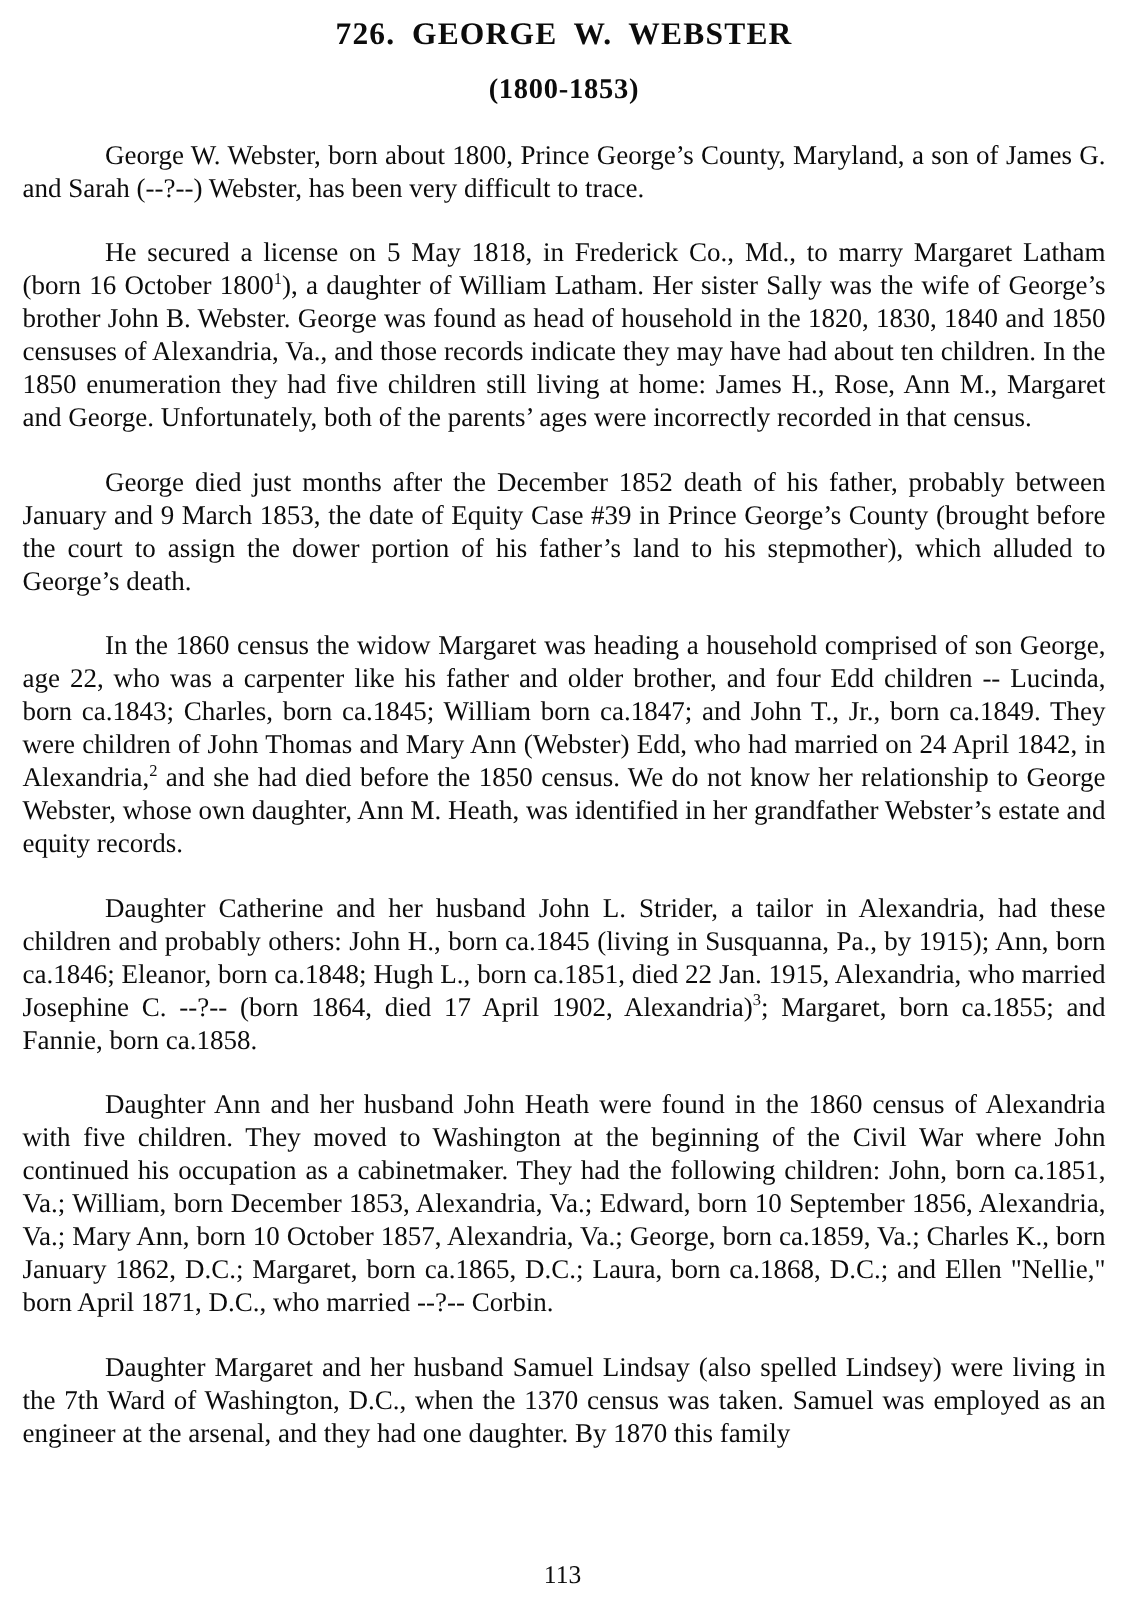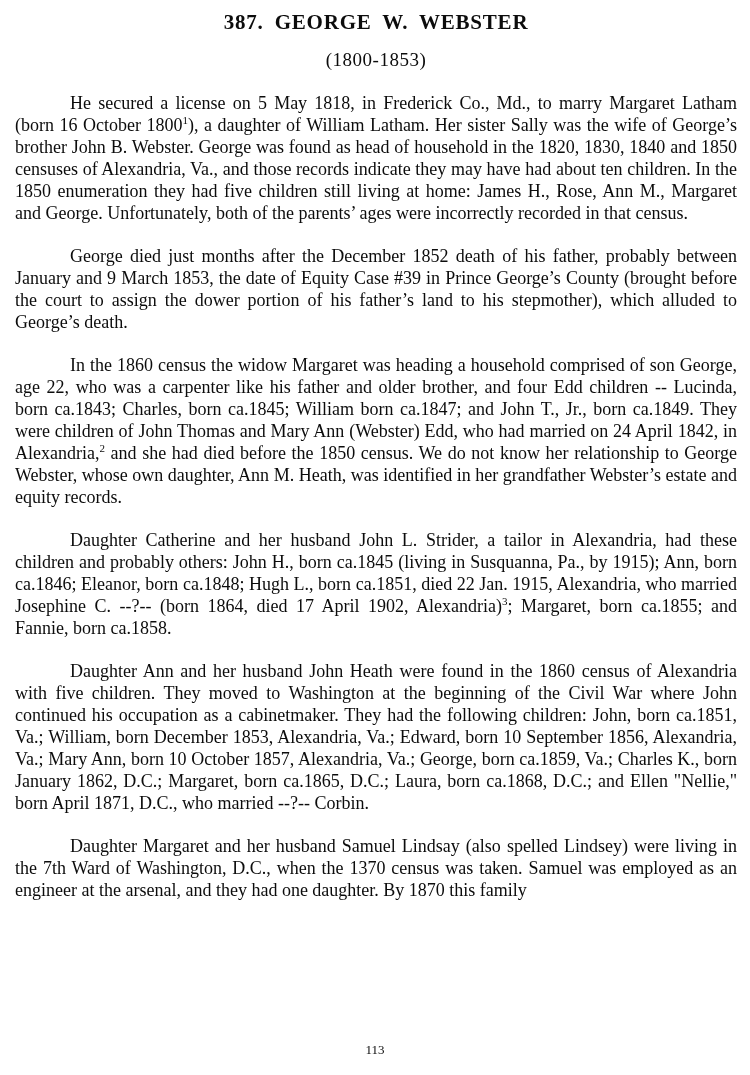"387. GEORGE W. WEBSTER" h1.doc-title { text: 387 -> 726 }
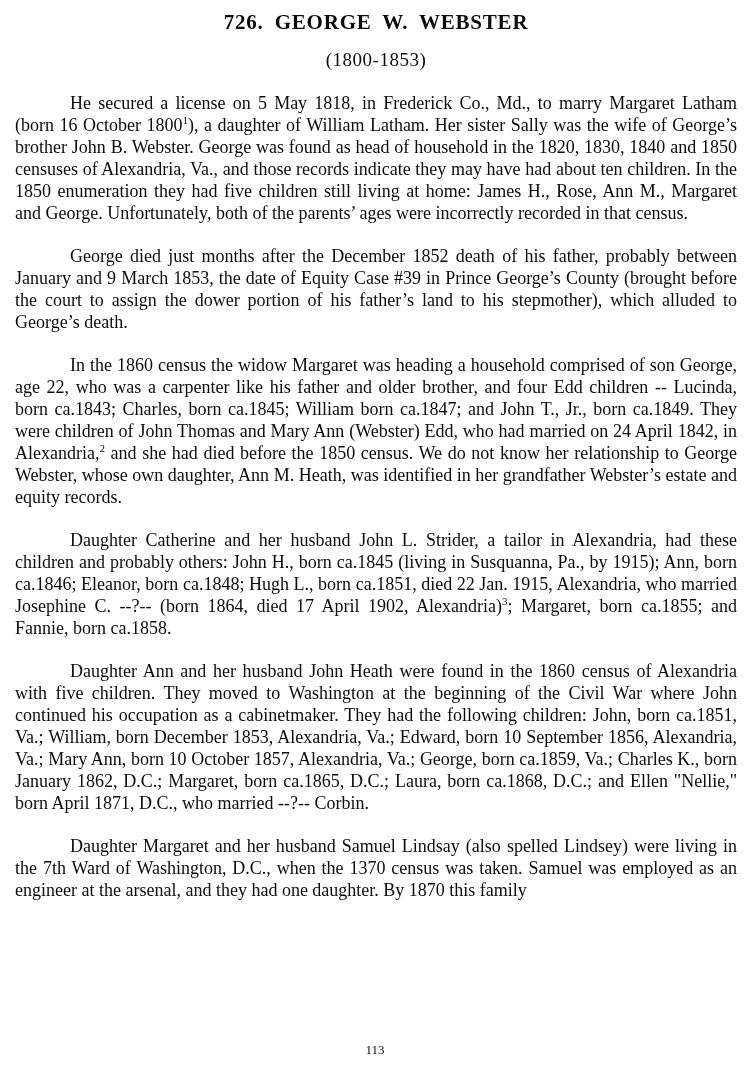"(1800-1853)" .doc-subtitle { font-weight: 400 -> 700 }
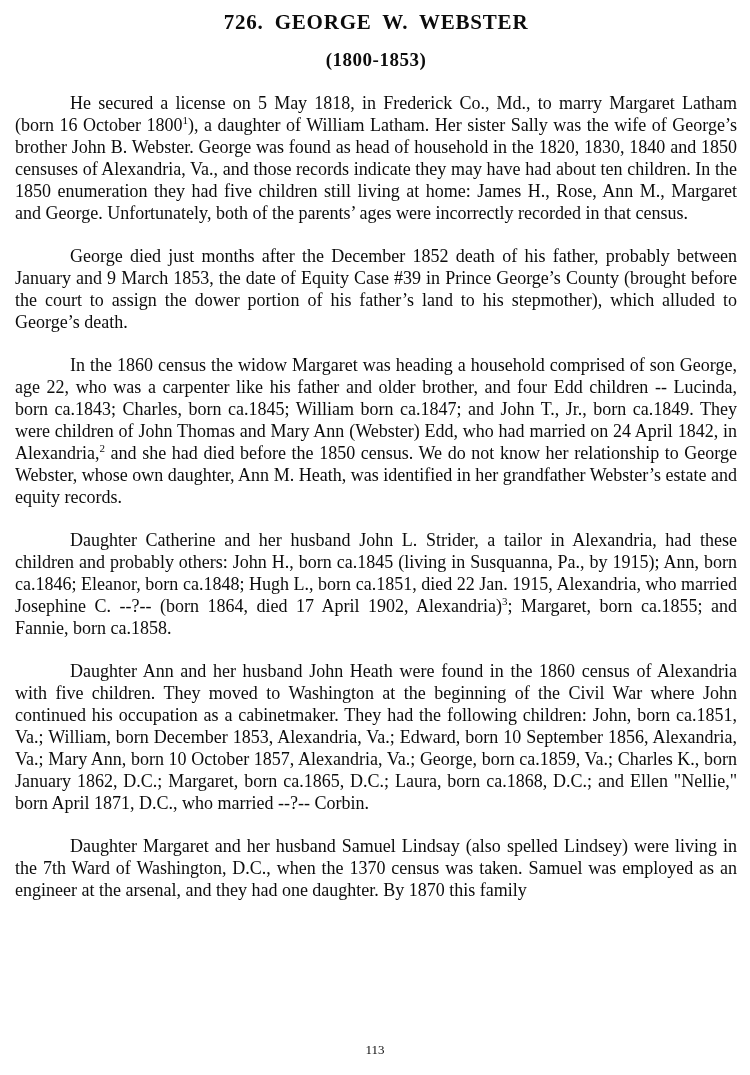"George W. Webster, born about" p.para { html: none -> <p><span>George W. Webster, born about 1800, Prince George’s County, Maryland, a son of James G. and Sarah (--?--) Webster, has been very difficult to trace.</span></p> }
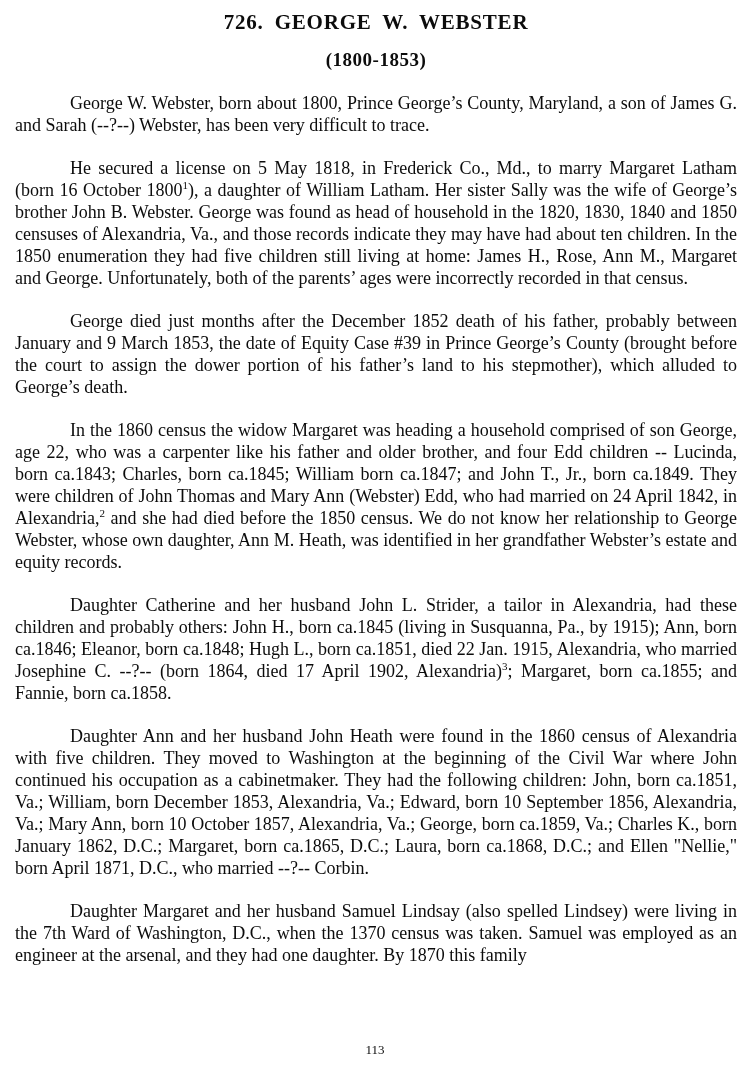"113" .page-number { font-size: 13px -> 17px }
